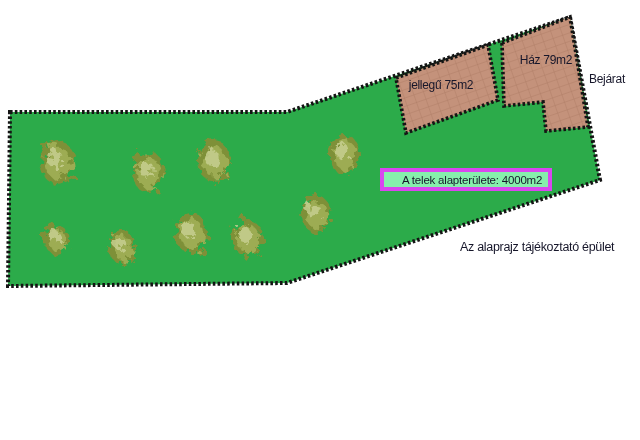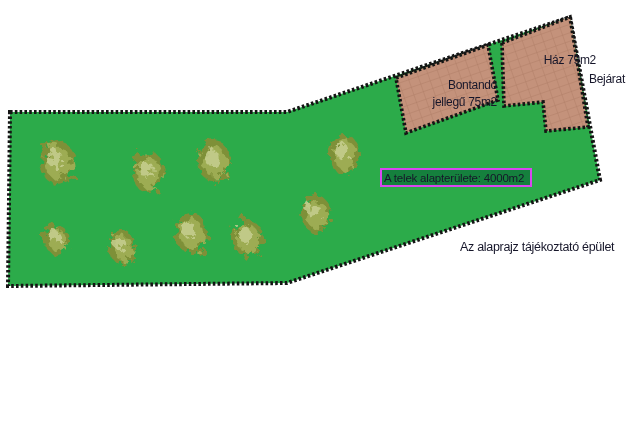"Ház 79m2" .lbl.center { padding-left: 8px -> none; text-align: right -> center }
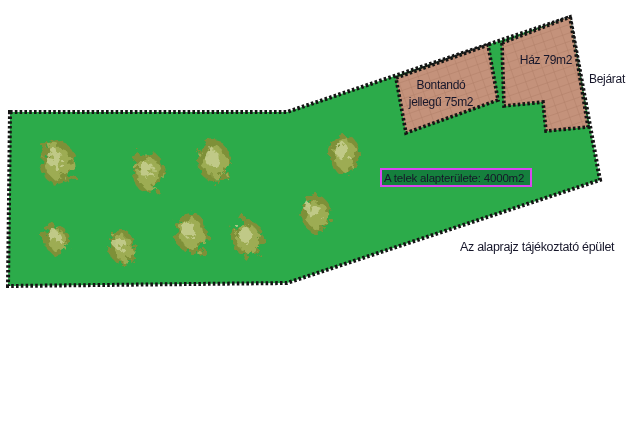"Bontandó" div { html: <div>Bontandó</div> -> none }
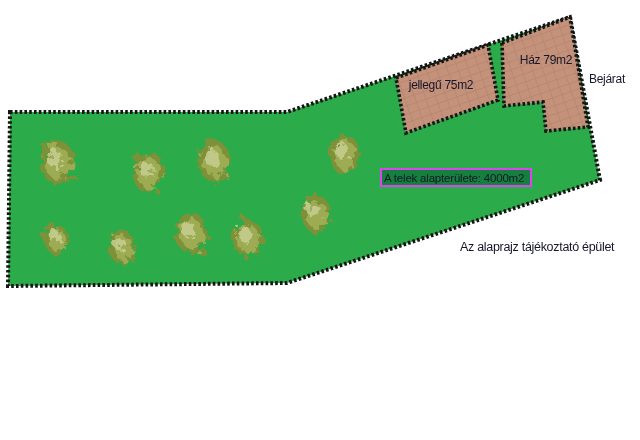"A telek alapterülete: 4000m2" #area-box { background: #15803d -> #86efac; border: 2px solid #d946ef -> 4px solid #d946ef; padding: 2px 6px 1px 2px -> 2px 6px 1px 18px }
